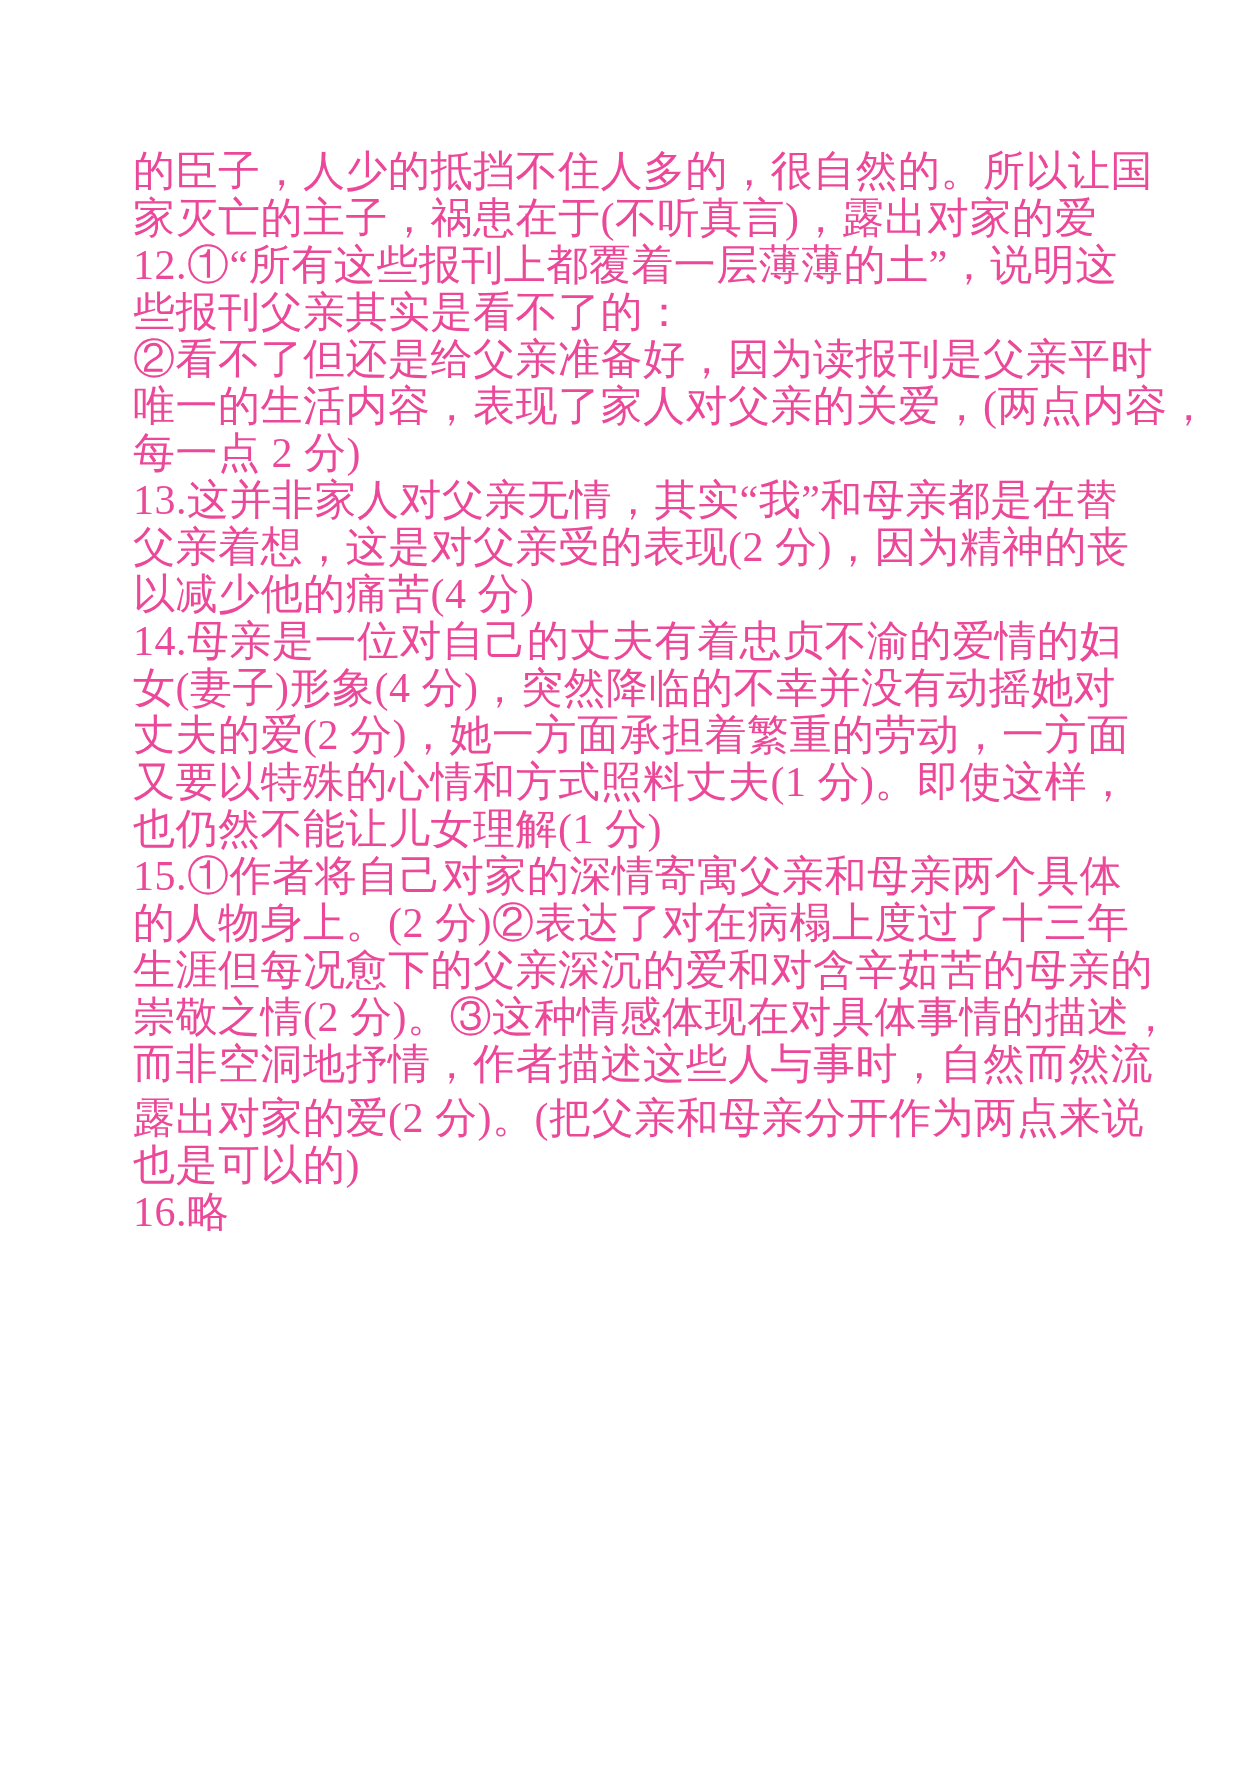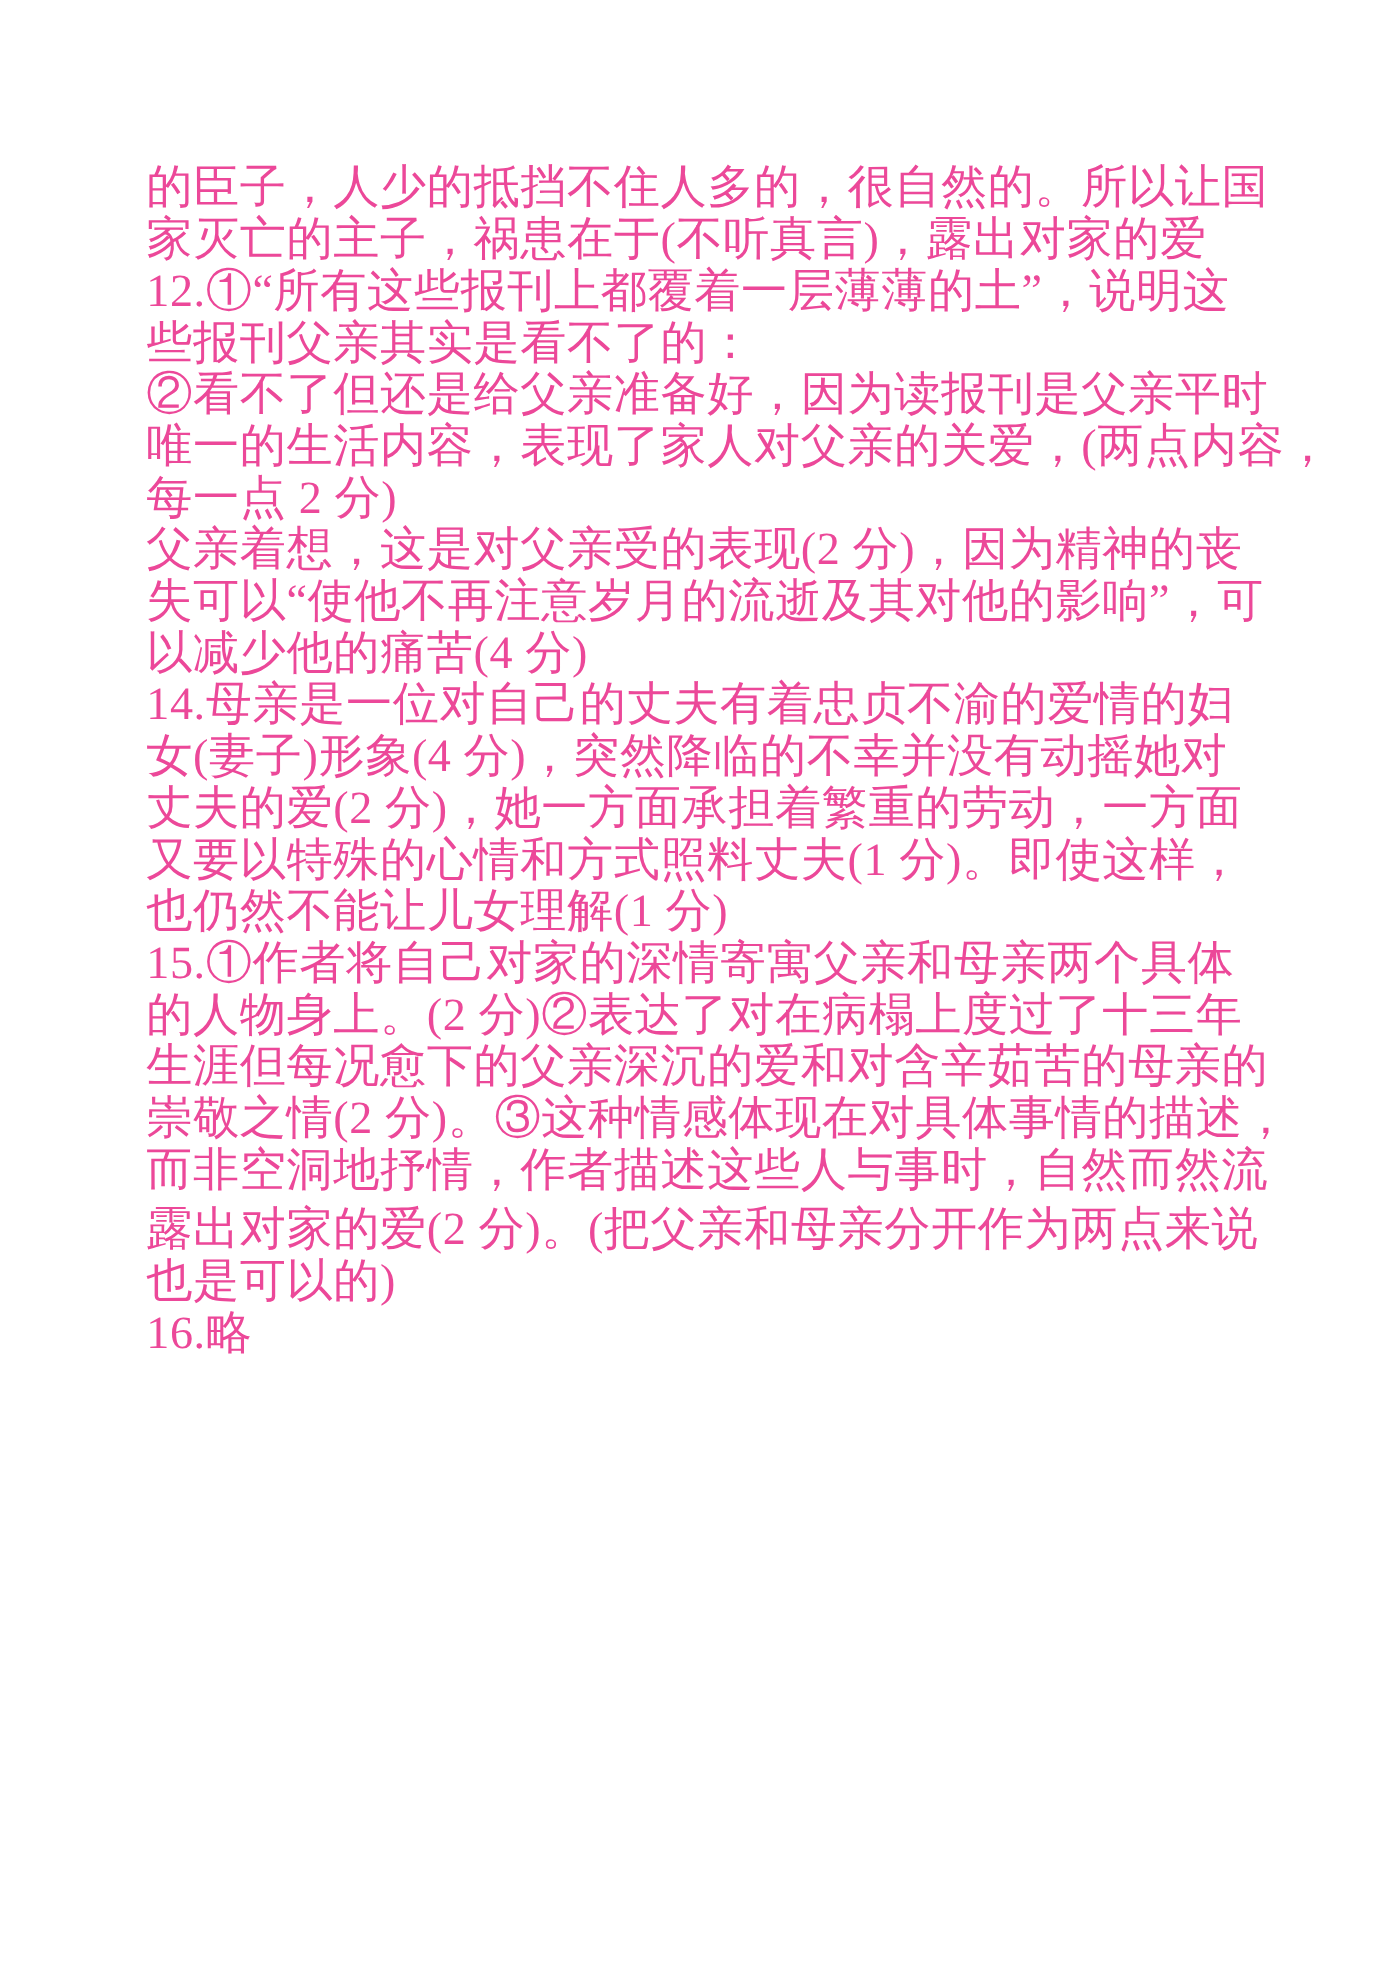"13.这并非家人对父亲无情，其实“我”和母亲都是在替" div.text-line { html: none -> <div>13.这并非家人对父亲无情，其实“我”和母亲都是在替</div> }
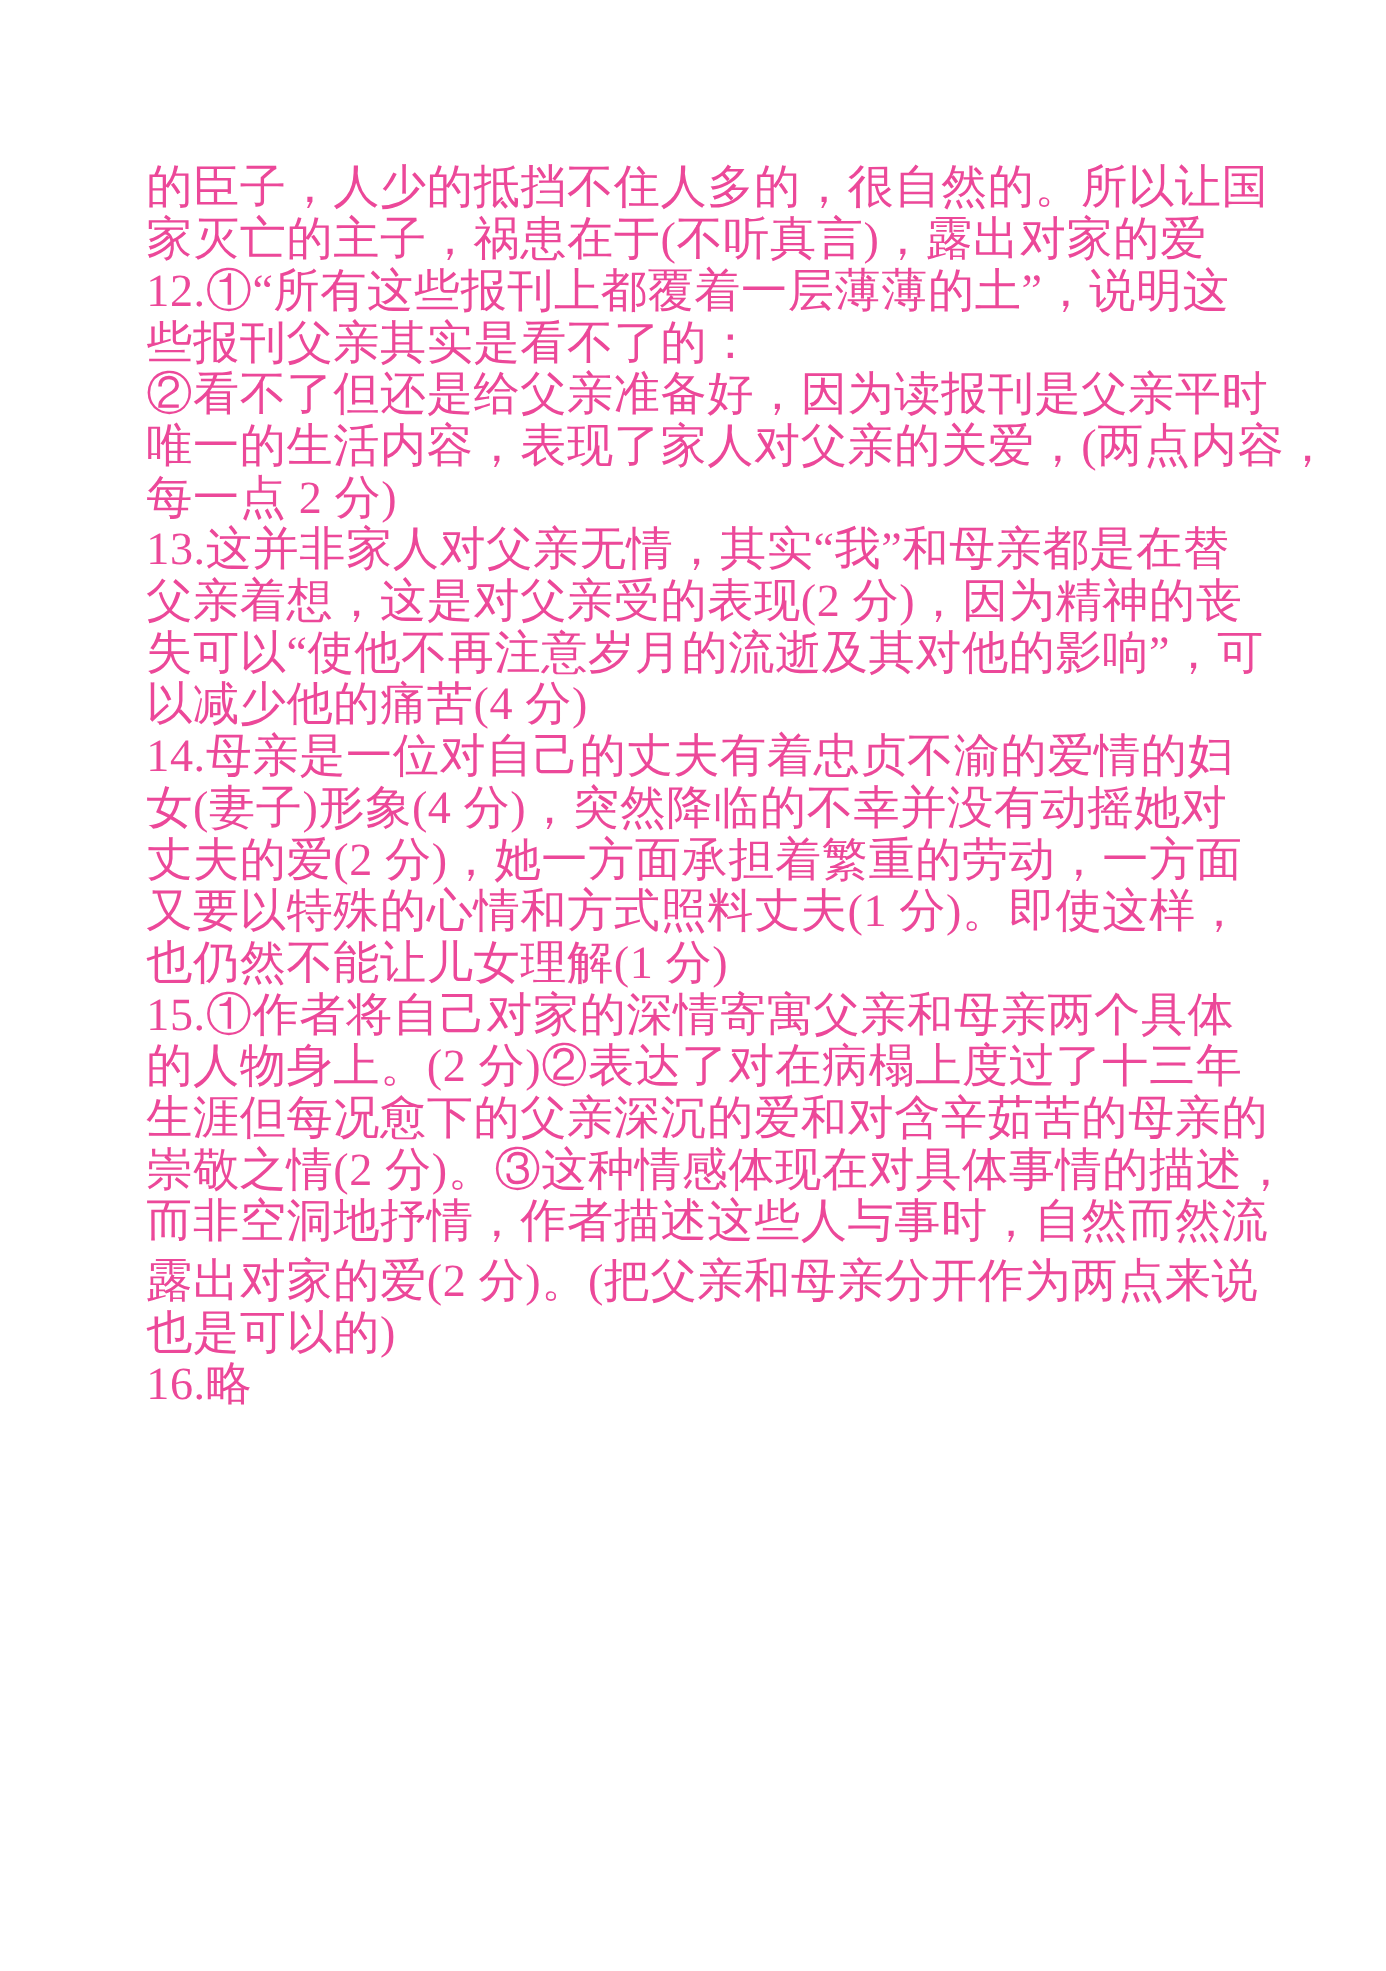"失可以“使他不再注意岁月的流逝及其对他的影响”，可" div.text-line { html: <div>失可以“使他不再注意岁月的流逝及其对他的影响”，可</div> -> none }
